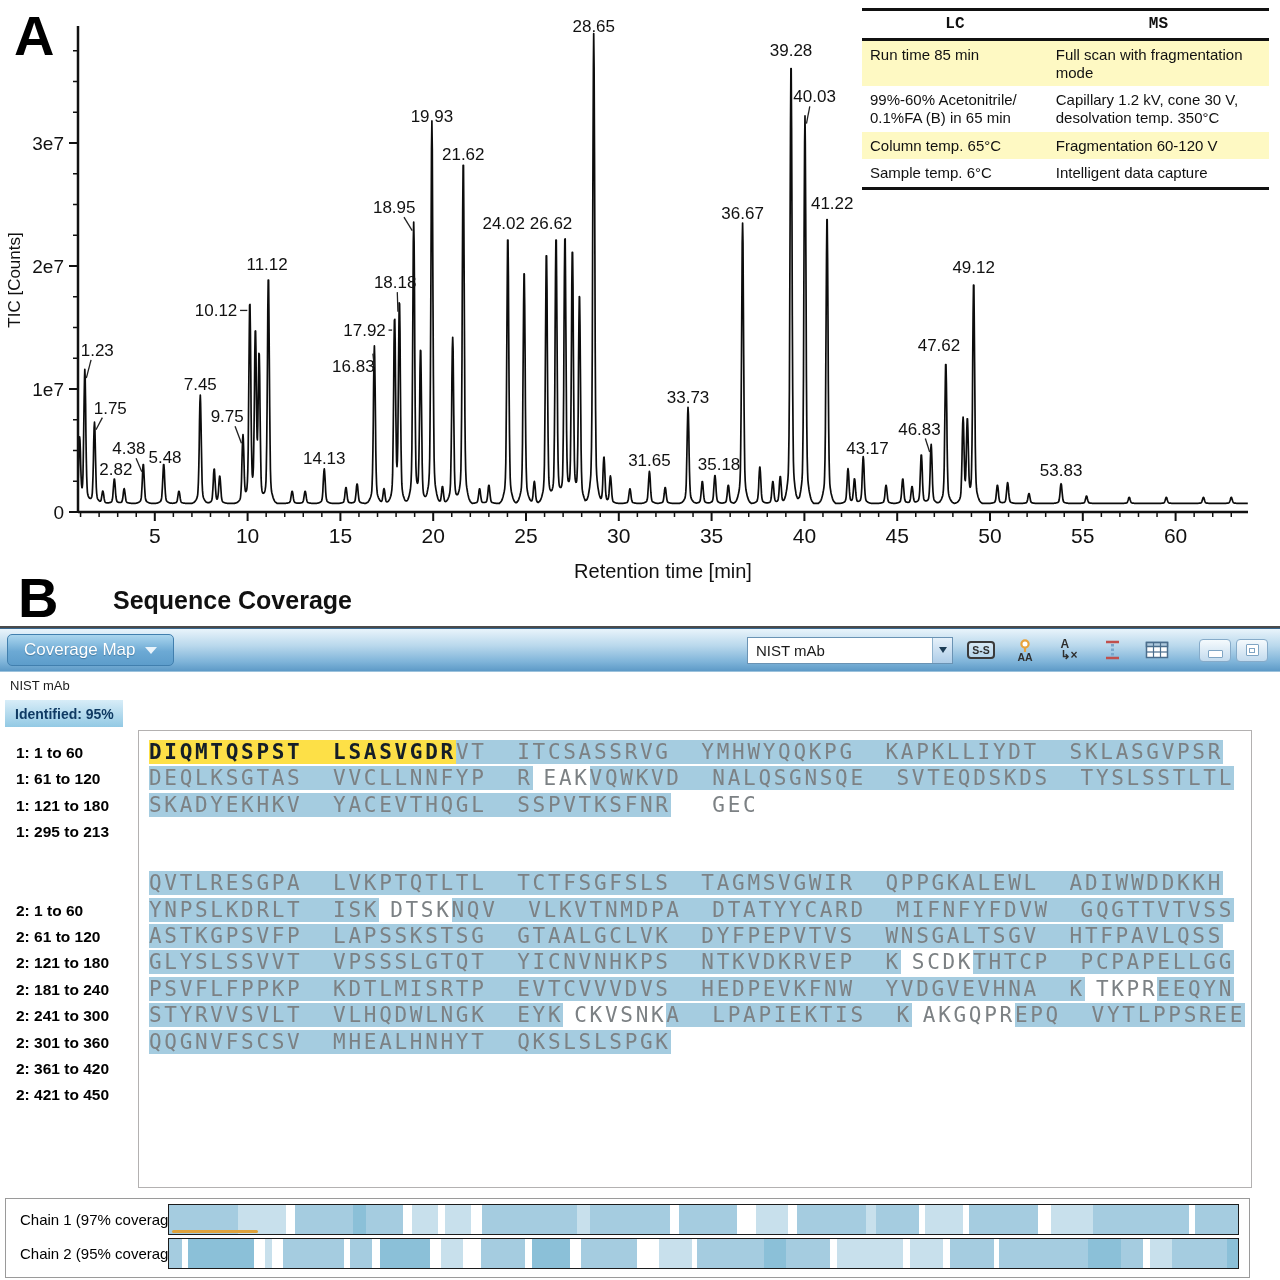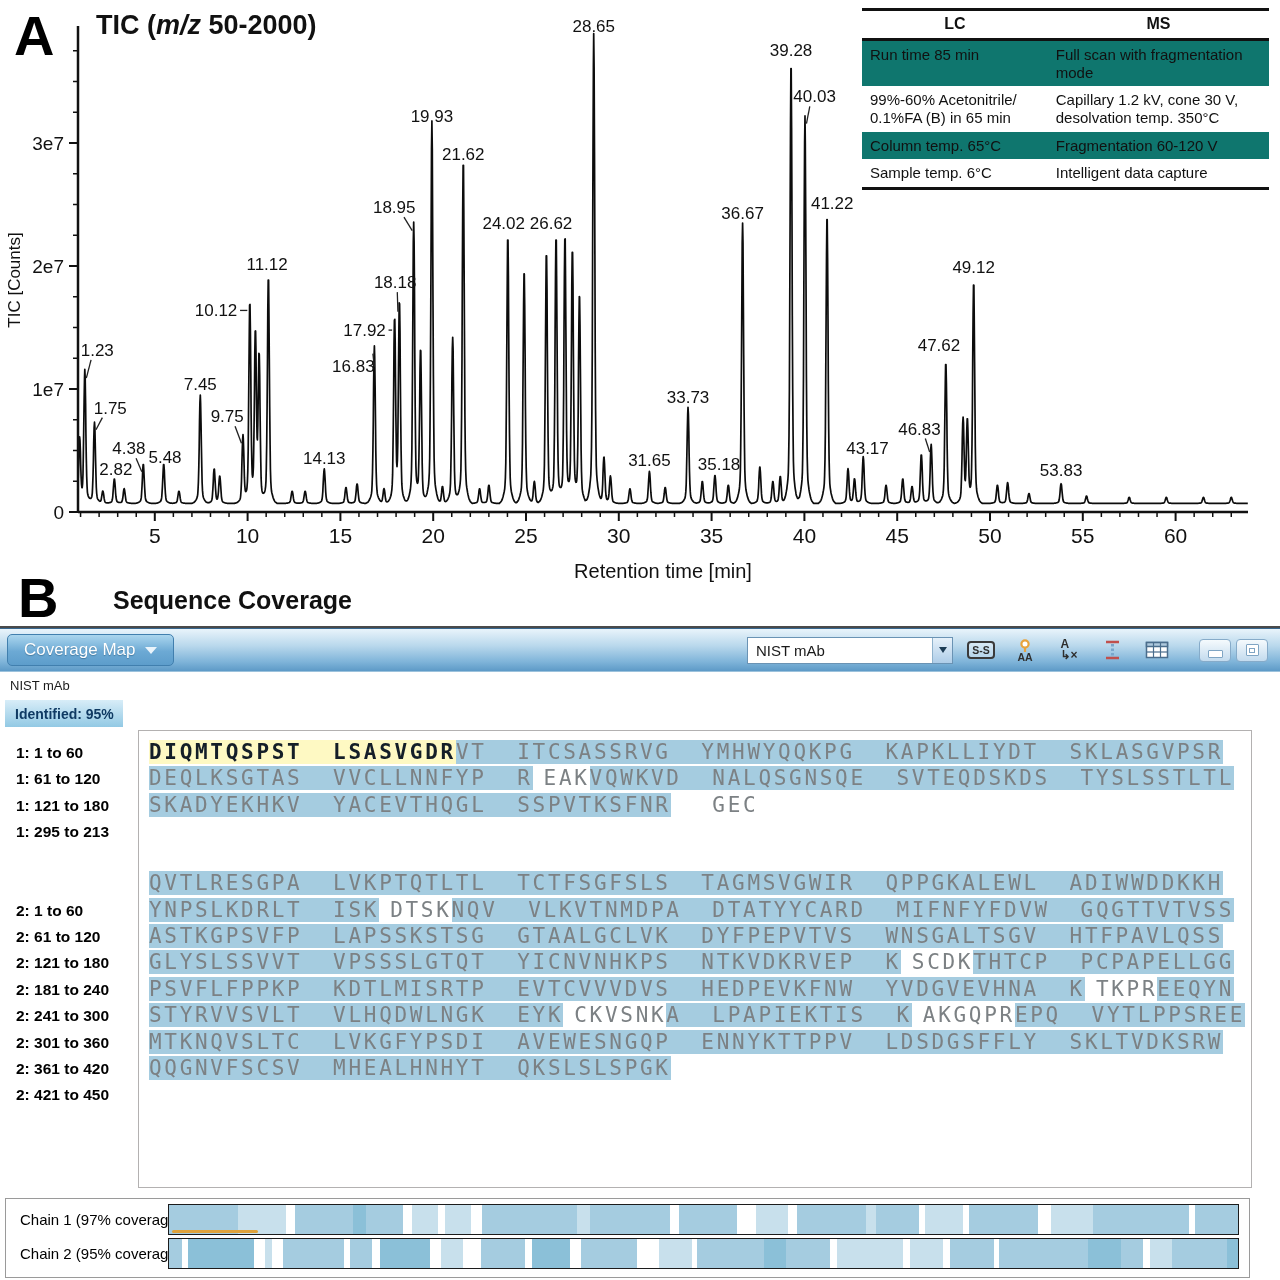"TIC (m/z 50-2000)" div { html: <div><span>TIC (</span><span>m/z</span><span> 50-2000)</span></div> -> none }
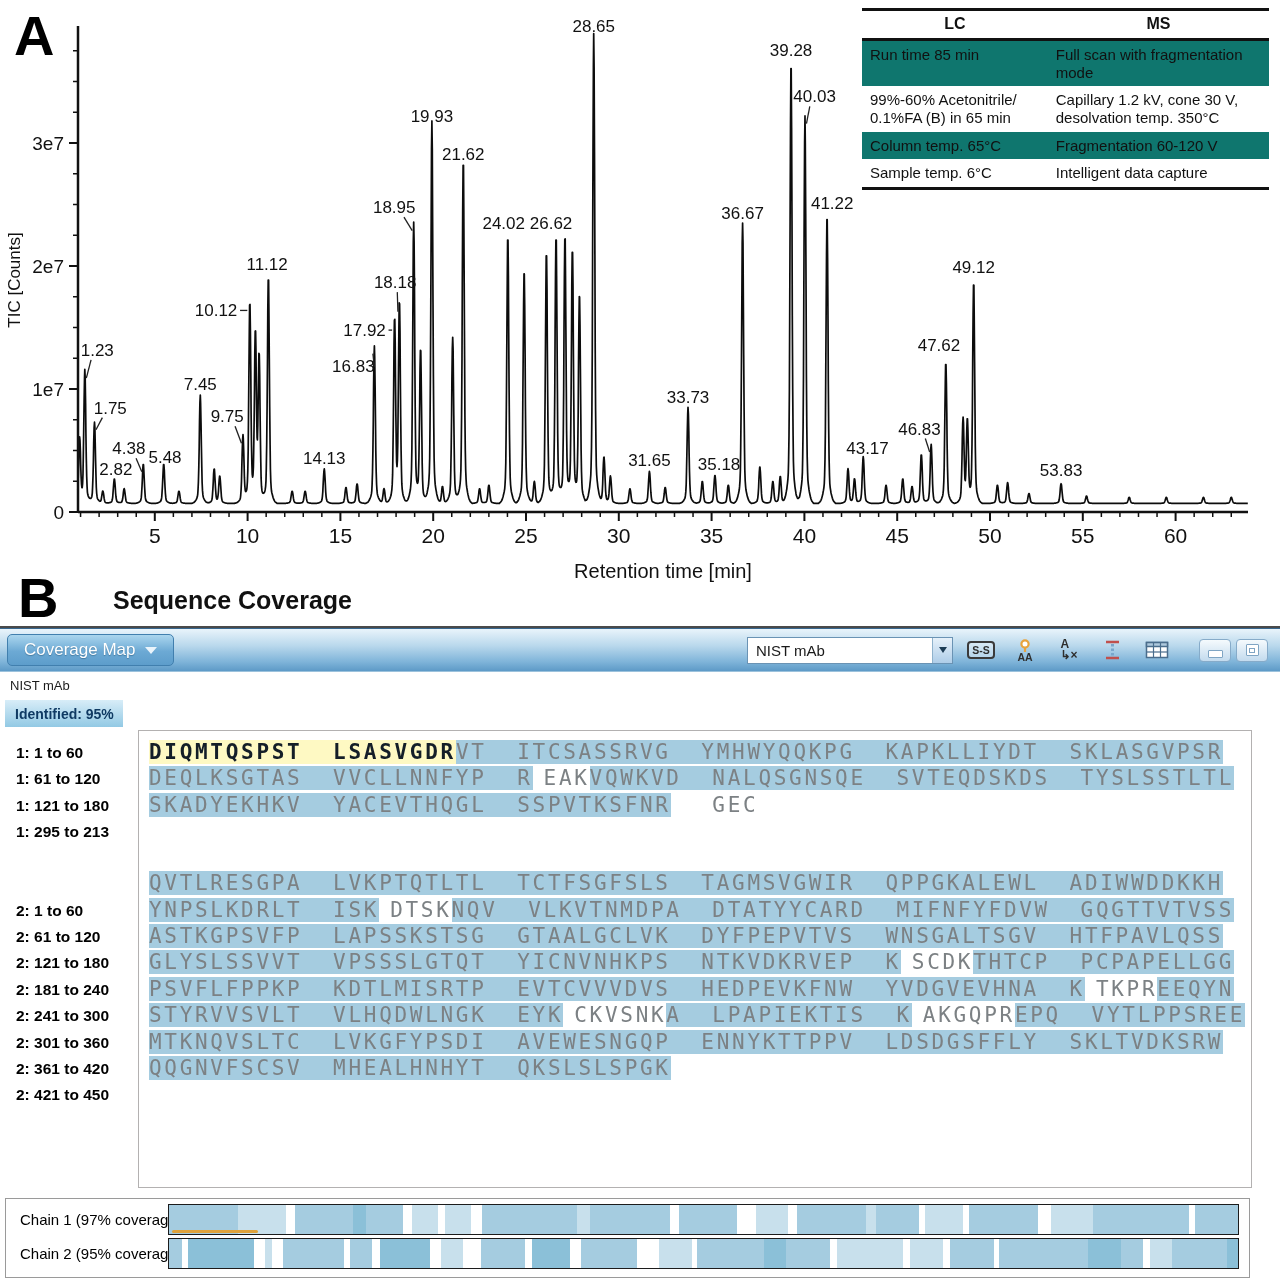"LC" #paramsTable th { font-family: none -> Liberation Mono, monospace }
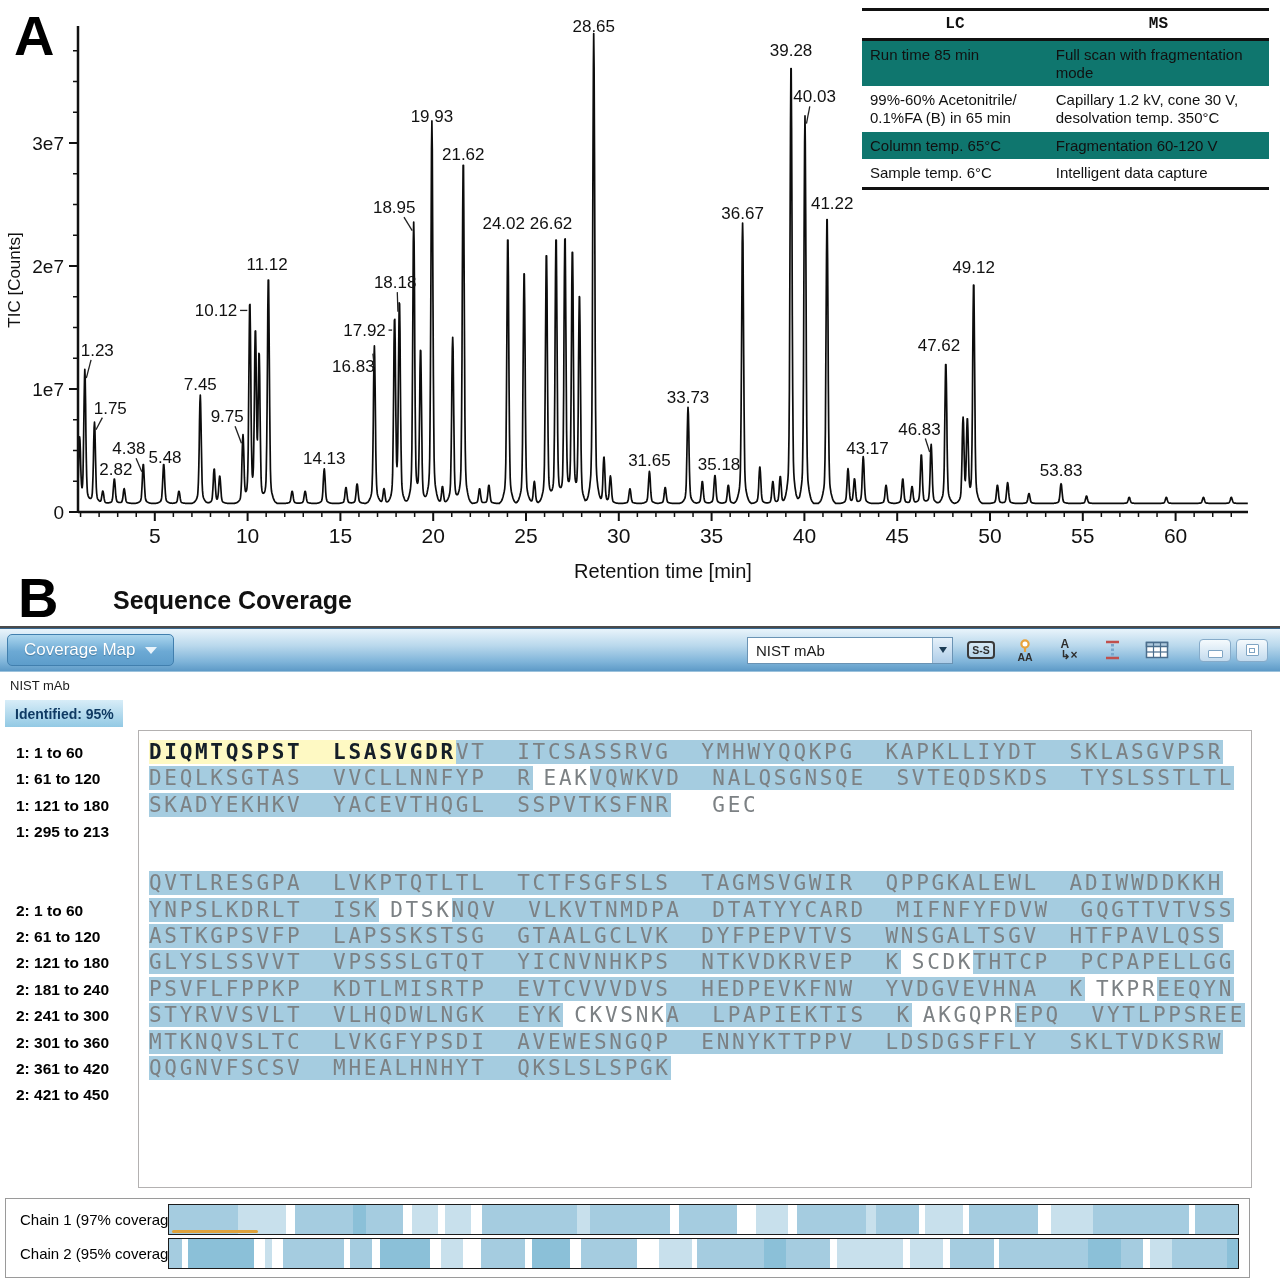"Run time 85 min" #paramsTable tr.shaded { background: #0f766e -> #fef9c3 }
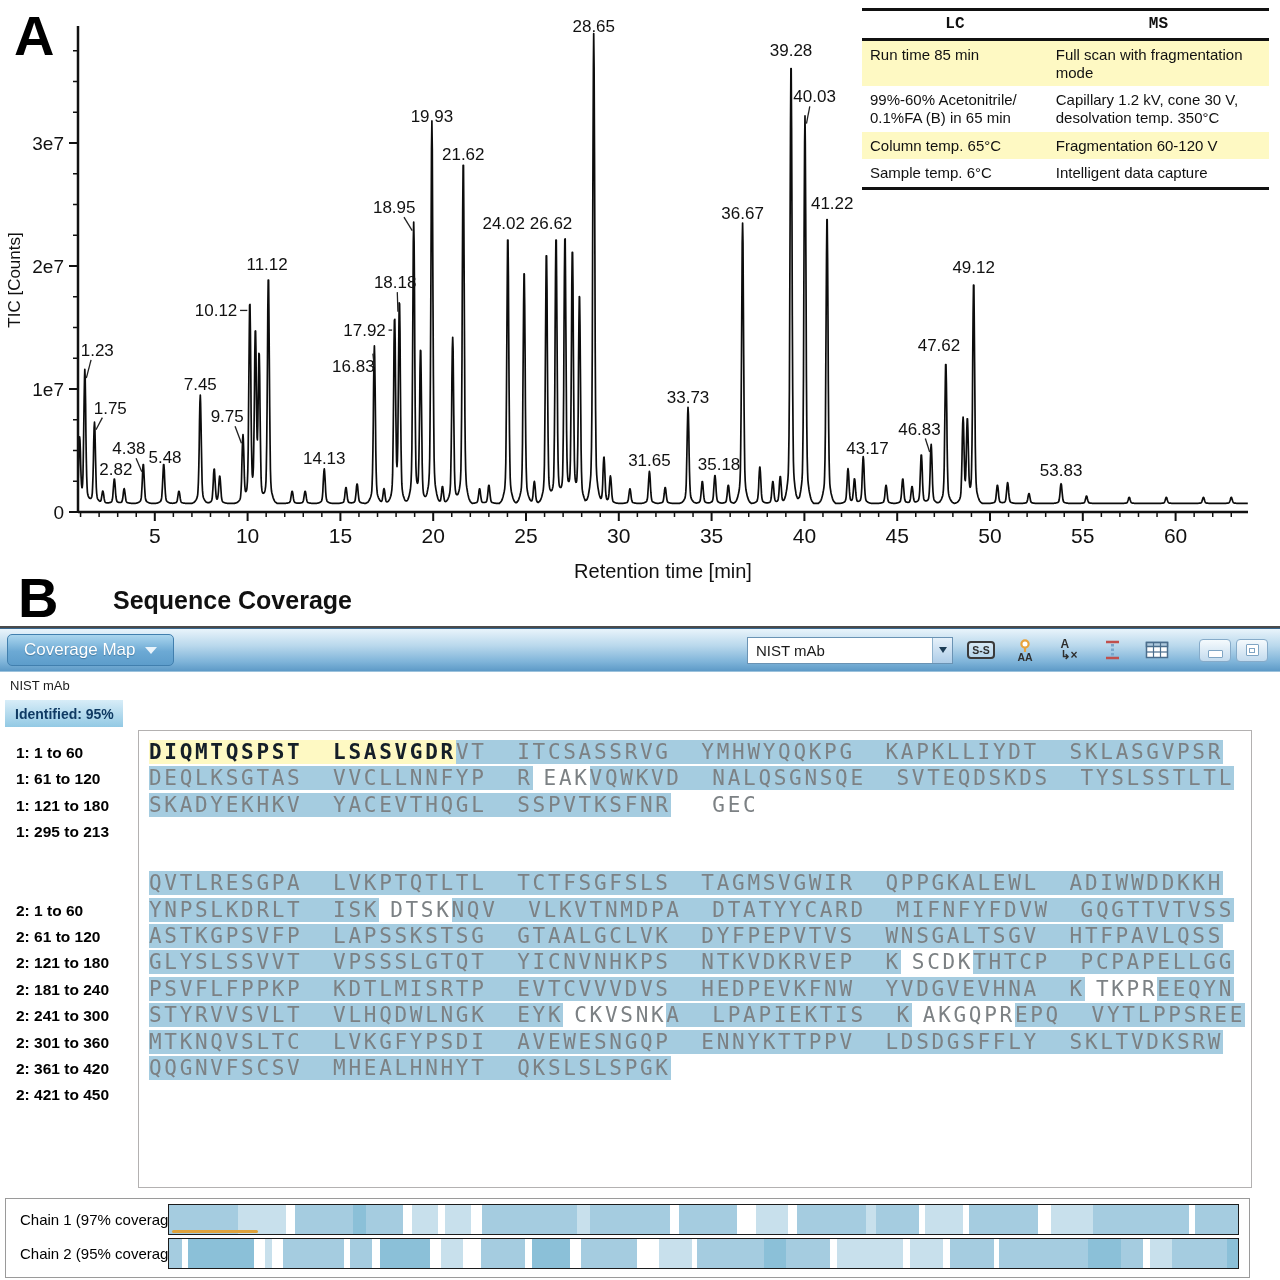"DIQMTQSPST LSASVGDR" .seq-line .b { background: #fef9c3 -> #fde047 }
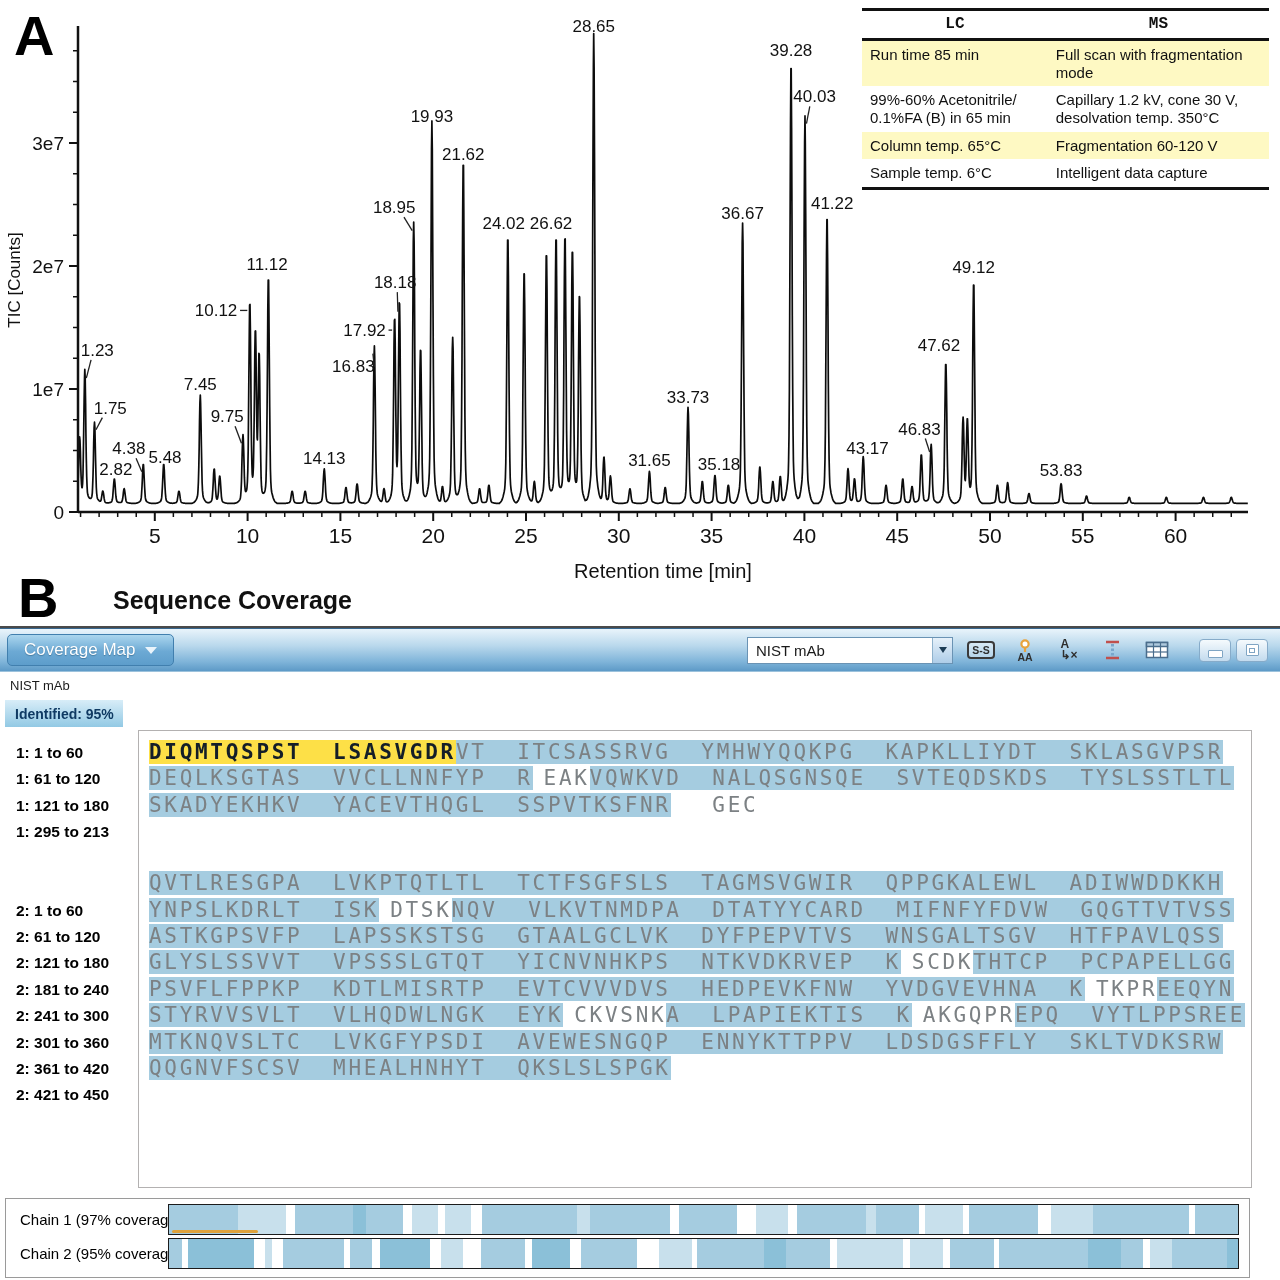"MTKNQVSLTC LVKGFYPSDI AVEWESNGQP" div.seq-line { html: <div><span>MTKNQVSLTC LVKGFYPSDI AVEWESNGQP ENNYKTTPPV LDSDGSFFLY SKLTVDKSRW</span></div> -> none }
